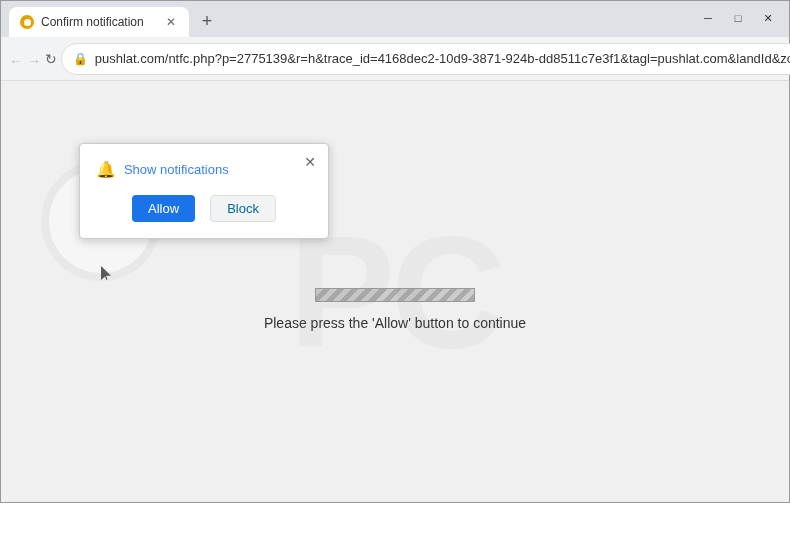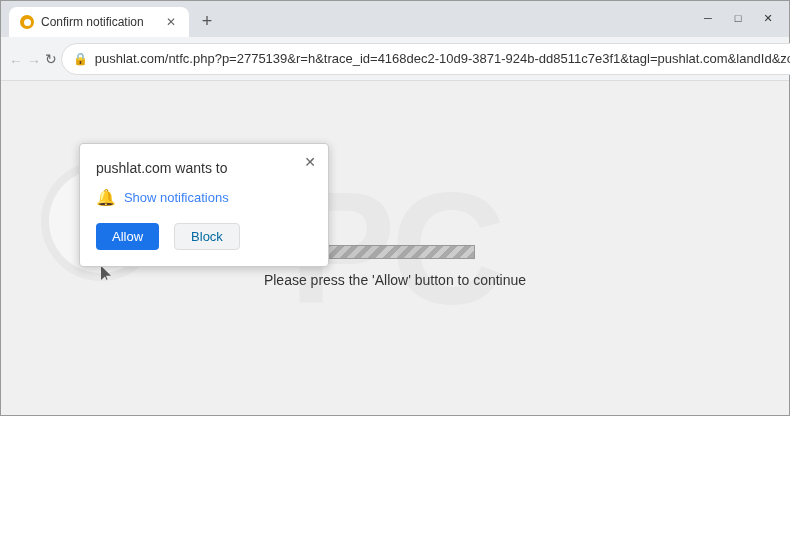"Confirm notification" .browser-window { height: 416px -> 503px }
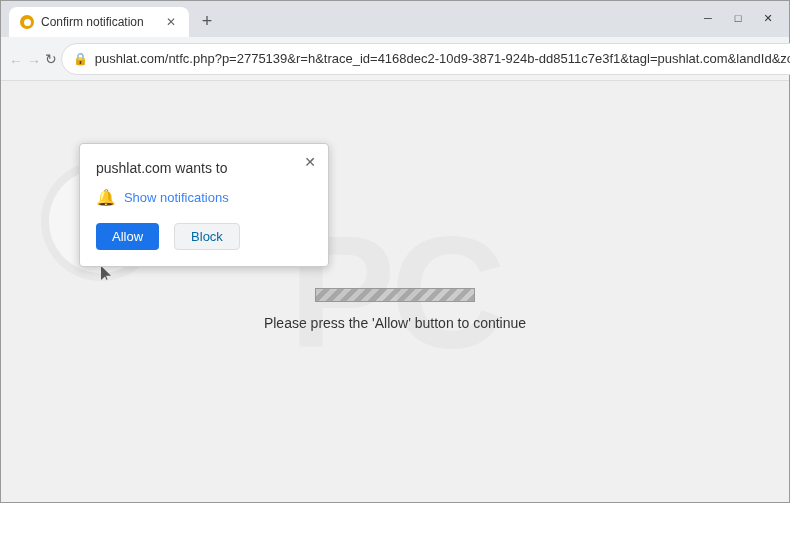"pushlat.com wants to" div.popup-title { html: <div>pushlat.com wants to</div> -> none }
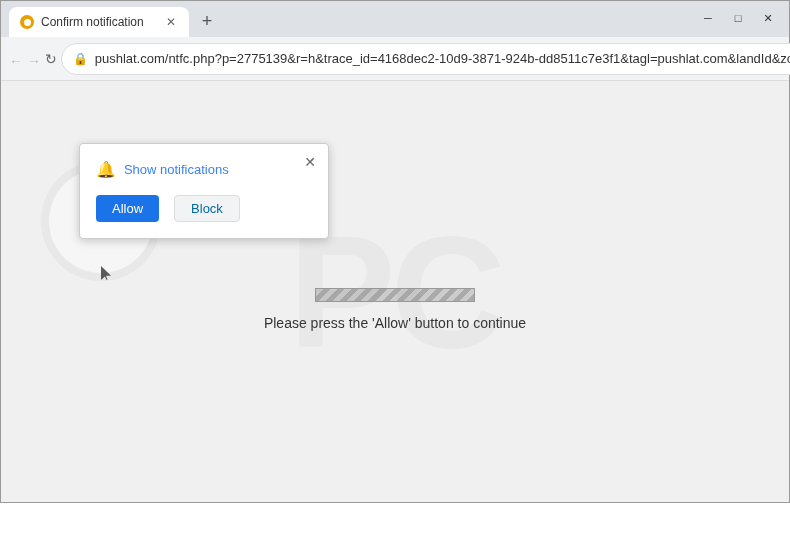"Allow" .popup-buttons { justify-content: flex-start -> center }
